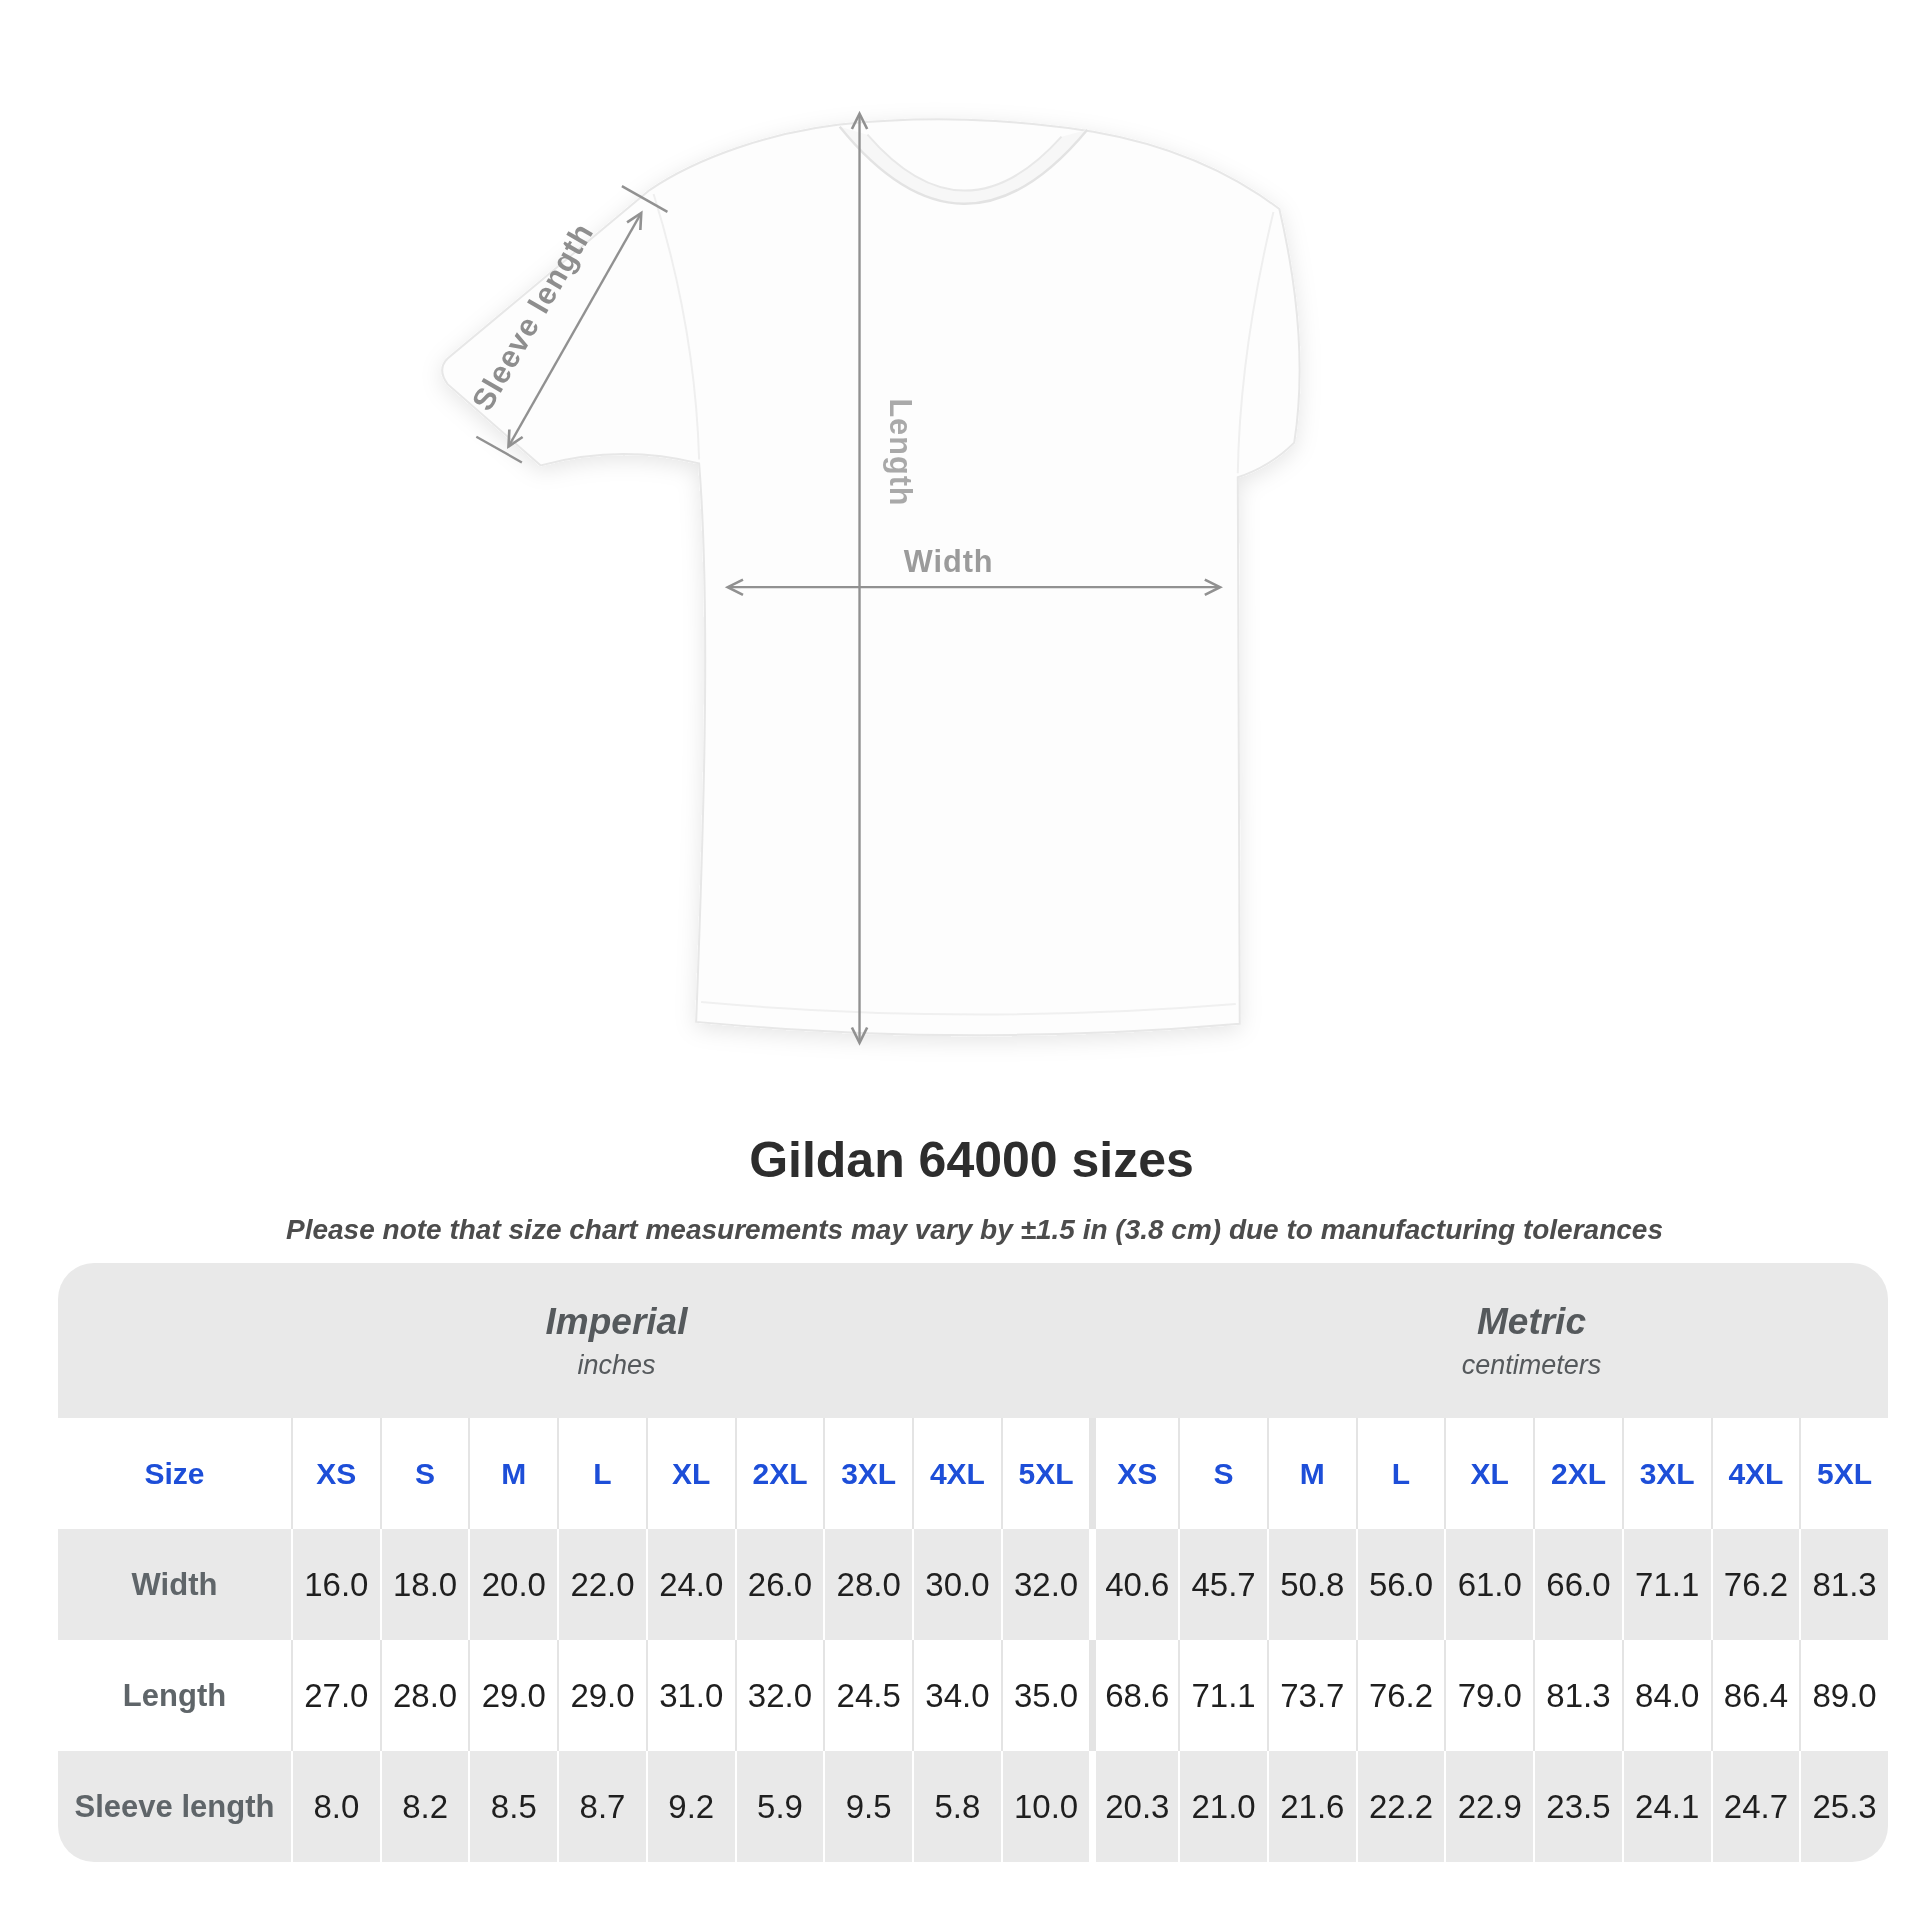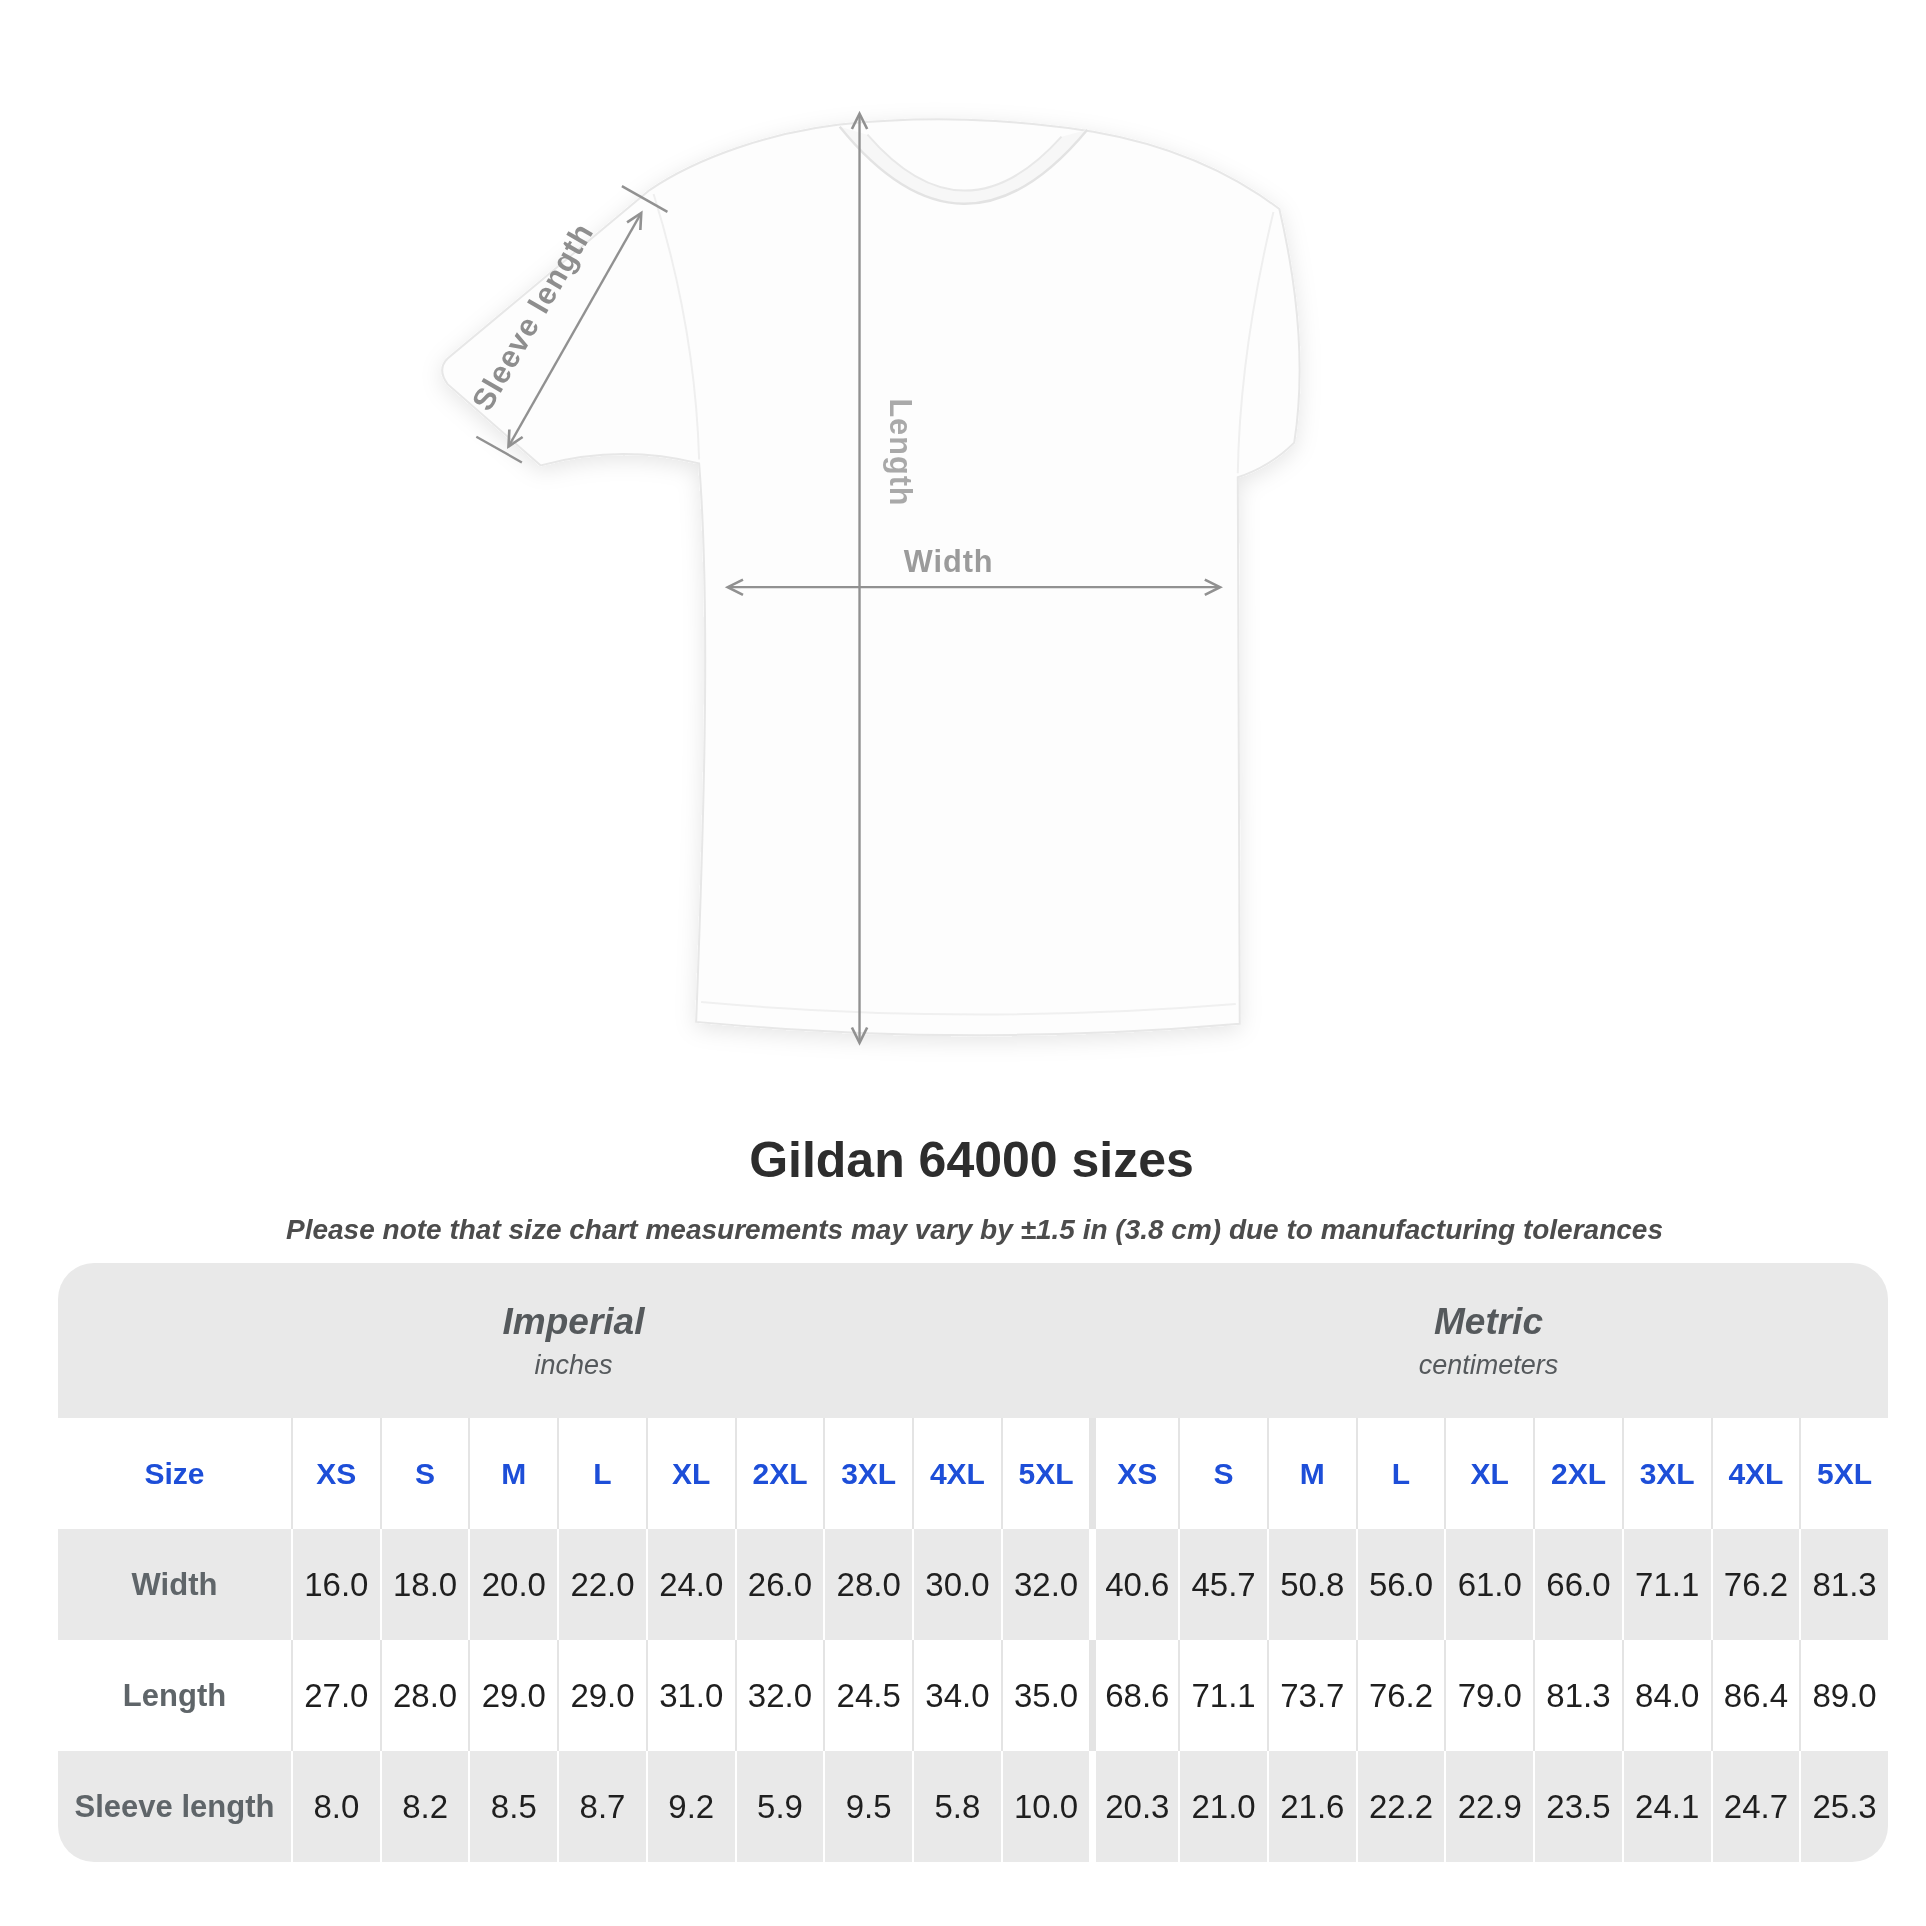"Imperial" .grp { padding-left: none -> 43px }
